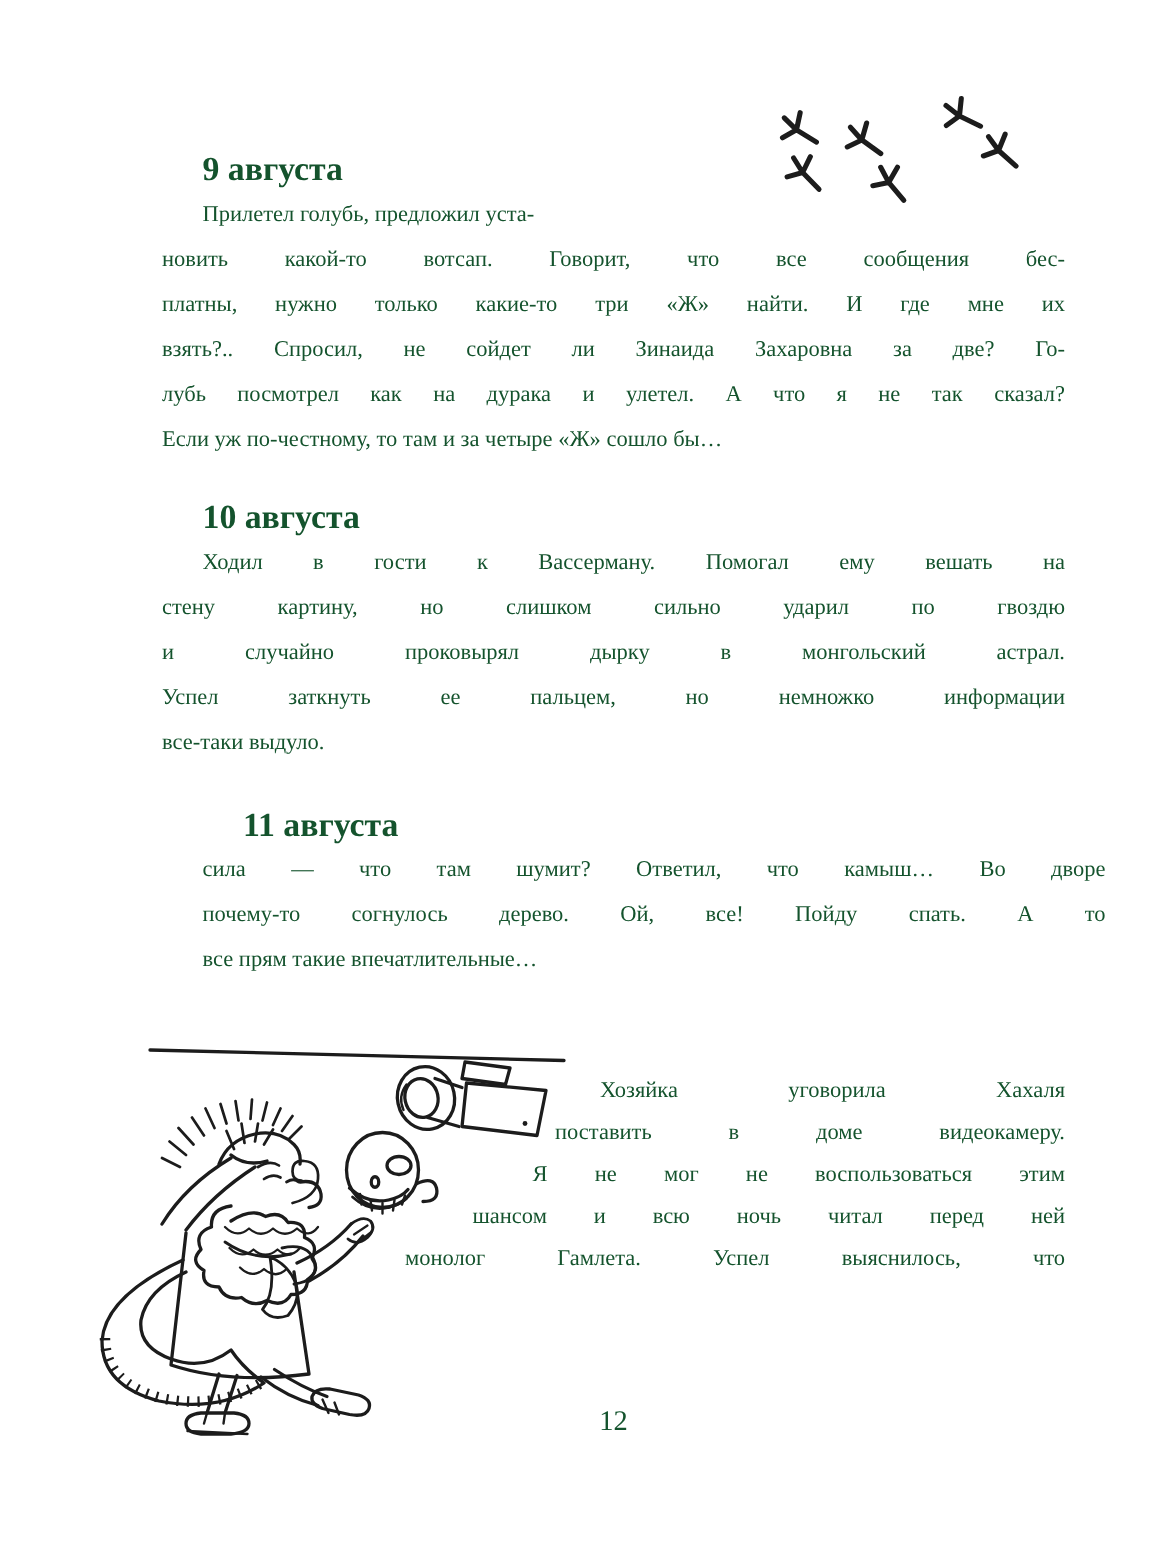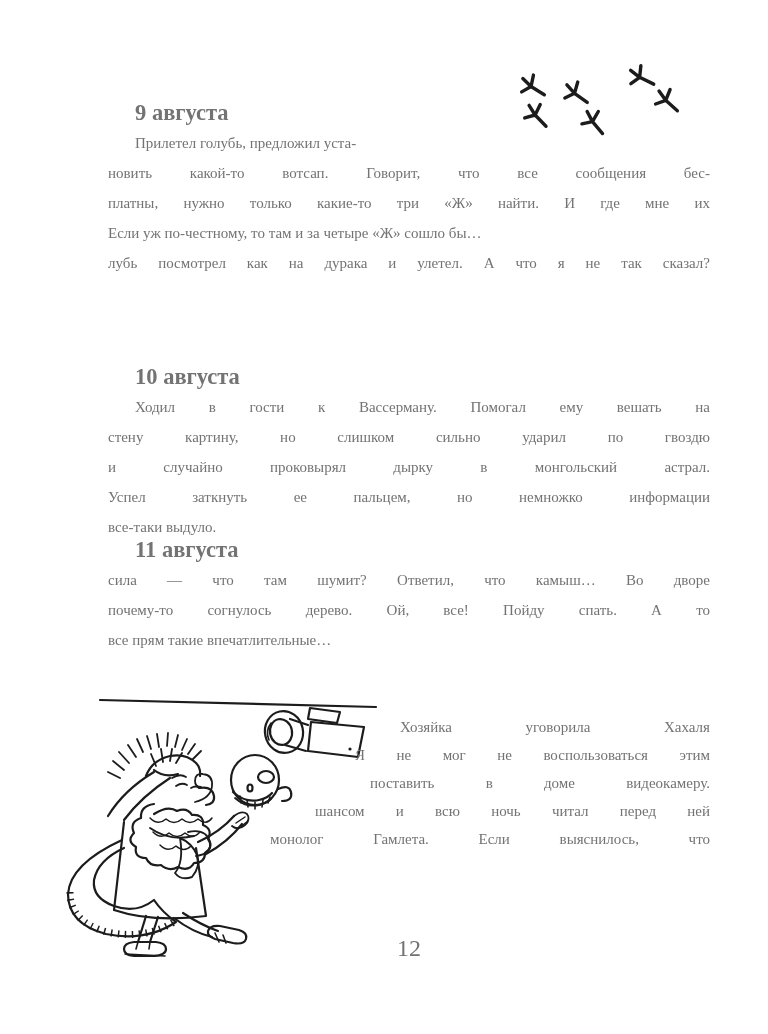"9 августа" .page { color: #737373 -> #14532d }
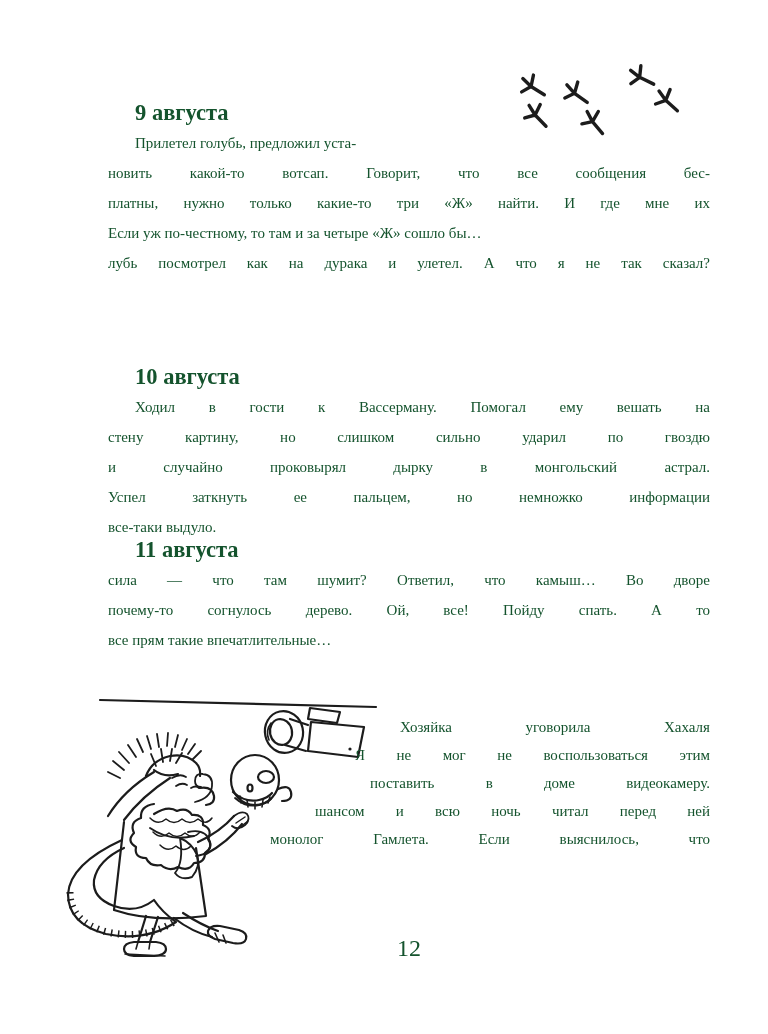"взять?.. Спросил, не сойдет ли" div.line { html: none -> <div>взять?.. Спросил, не сойдет ли Зинаида Захаровна за две? Го-</div> }
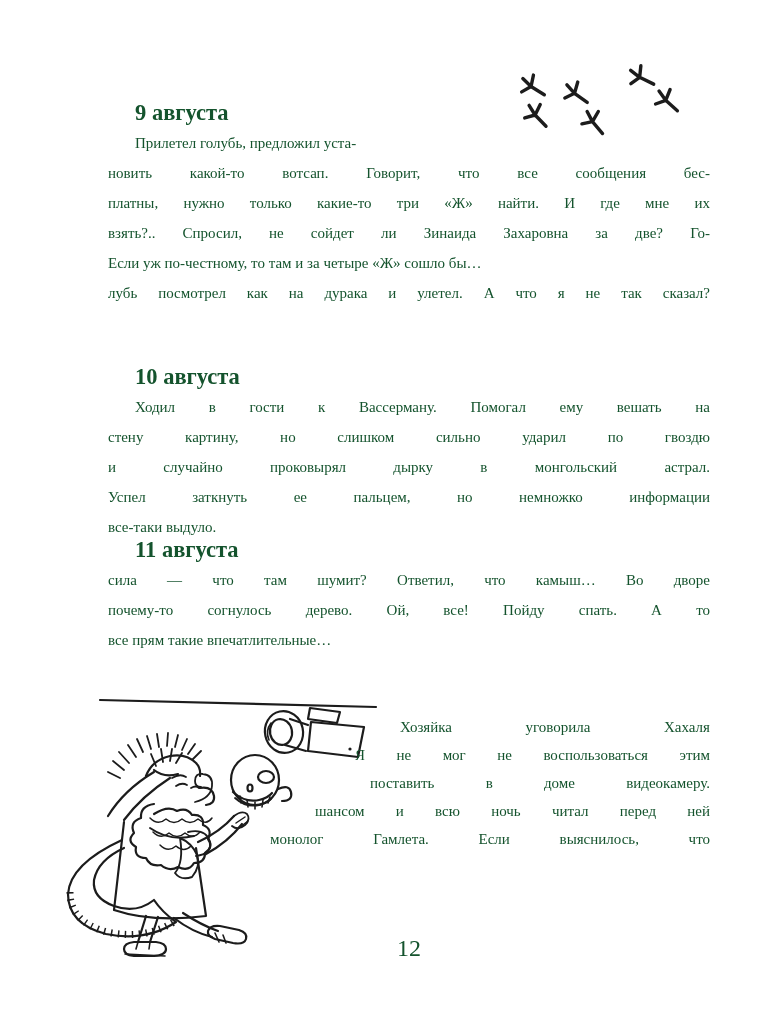"Если уж по-честному, то там" div.line { order: before "лубь посмотрел как на дурака" -> after "лубь посмотрел как на дурака" }
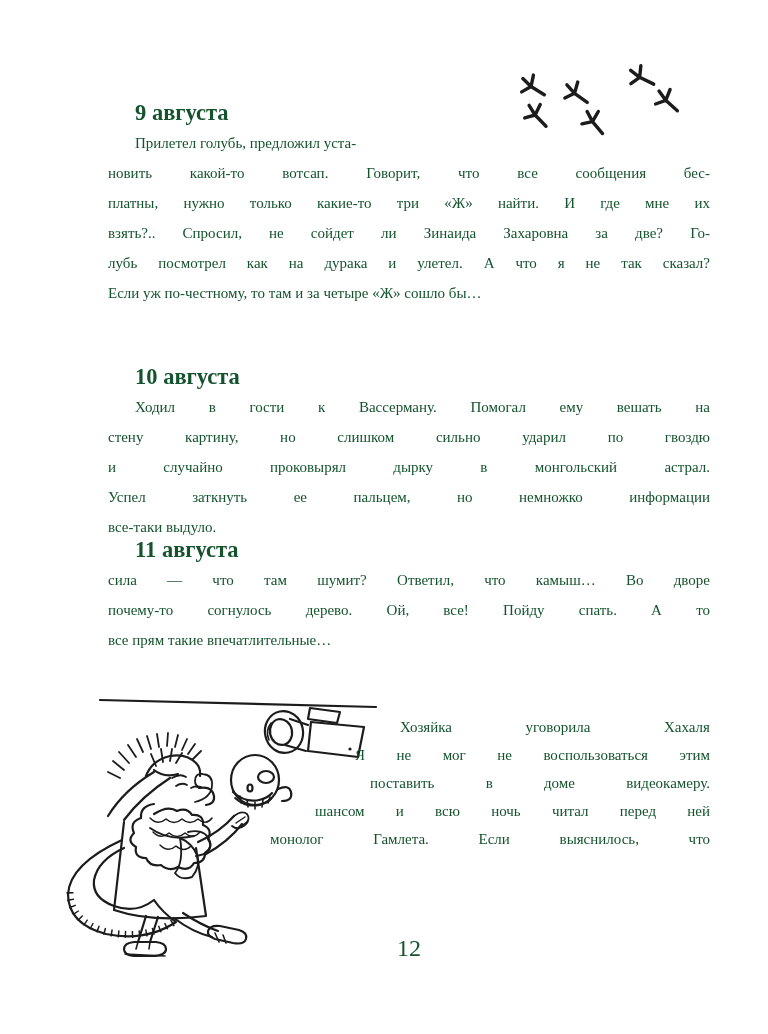"10 августа" .entry-2 { margin-top: 32px -> none }
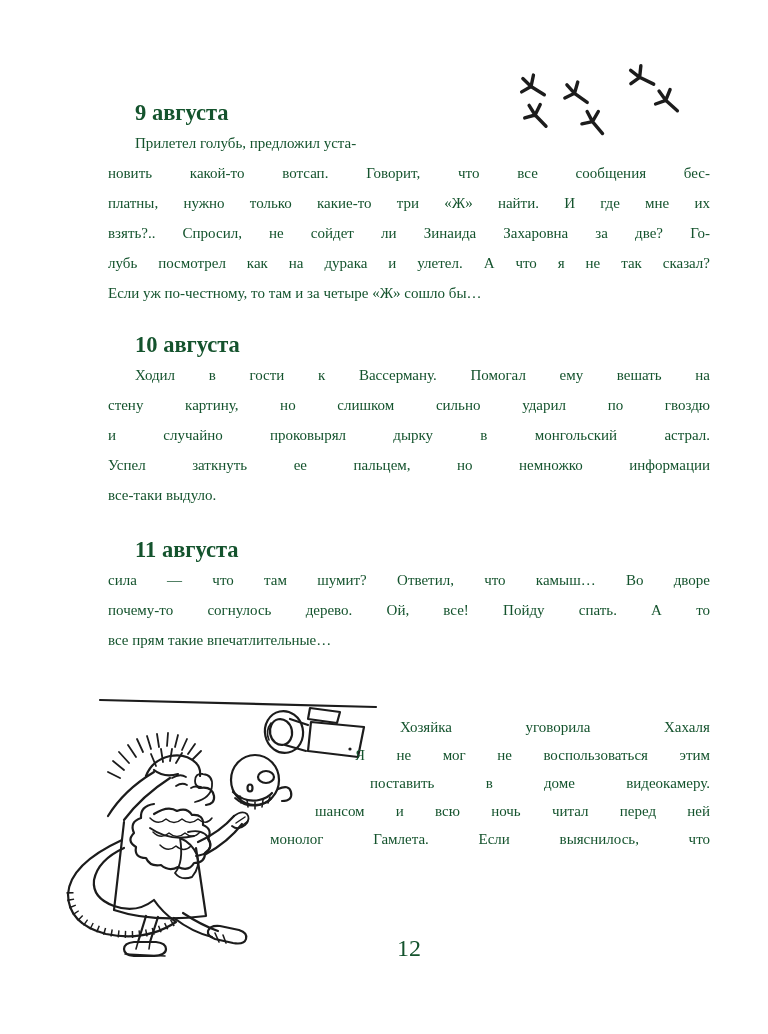"11 августа" .entry-3 { margin-left: none -> 27px }
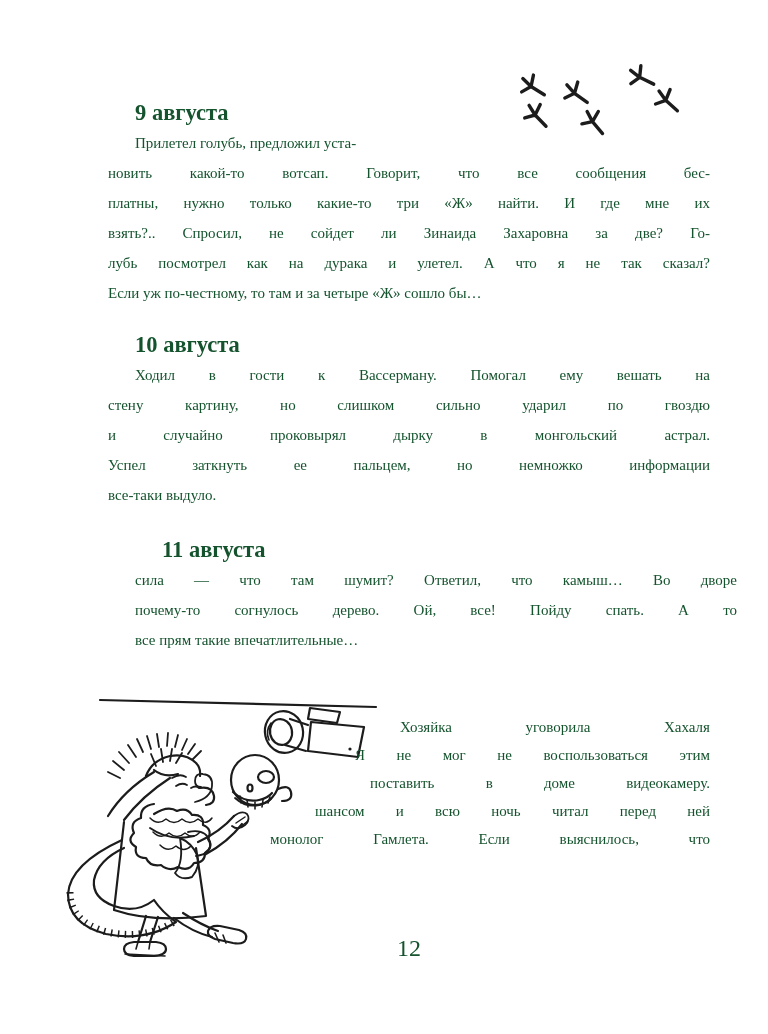"Я не мог не воспользоваться" div.line { order: before "поставить в доме видеокамеру." -> after "поставить в доме видеокамеру." }
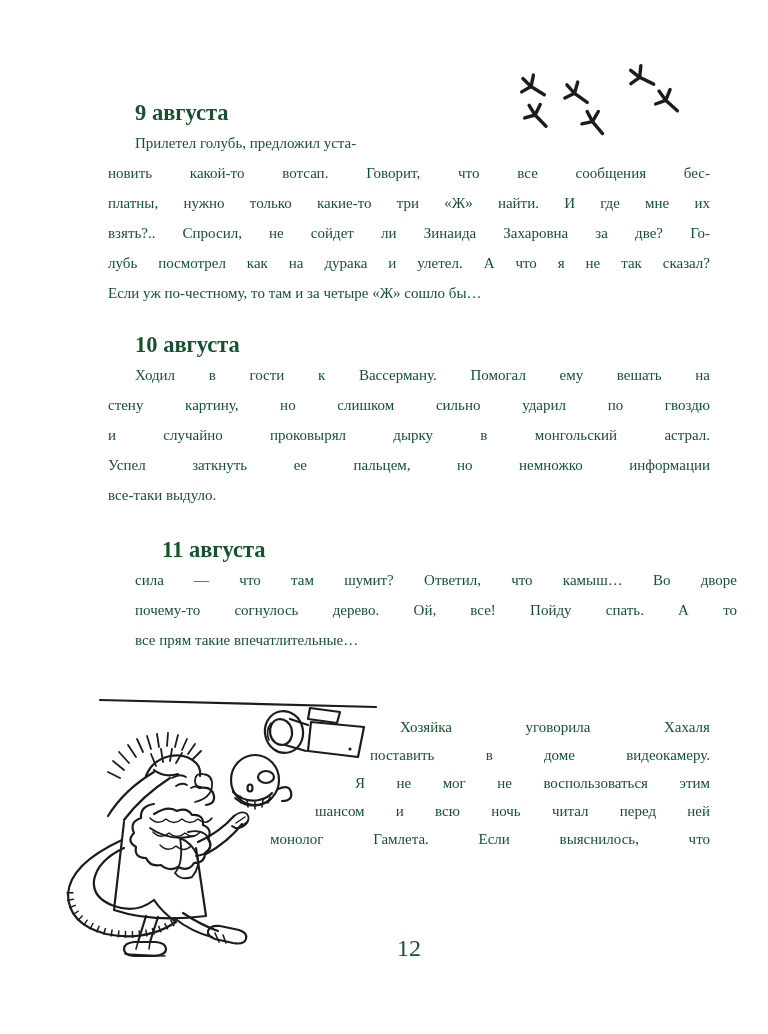"монолог Гамлета. Если выяснилось, что" div.line { text: Если -> Успел }
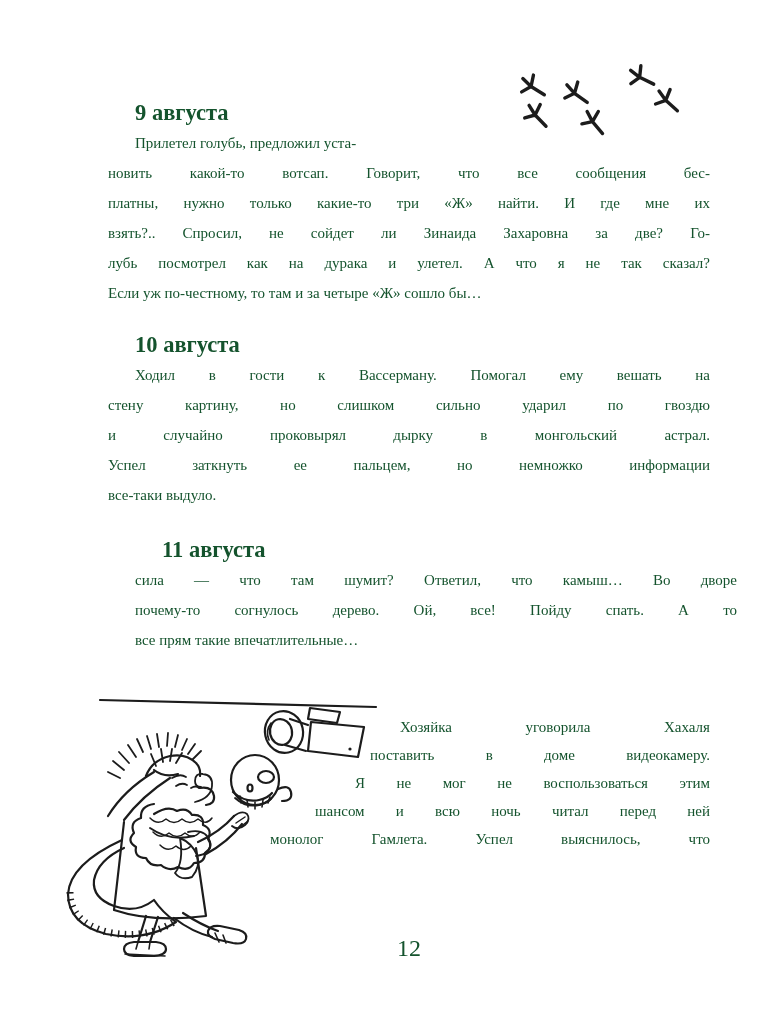"12" .pagenum { font-size: 24px -> 19px }
